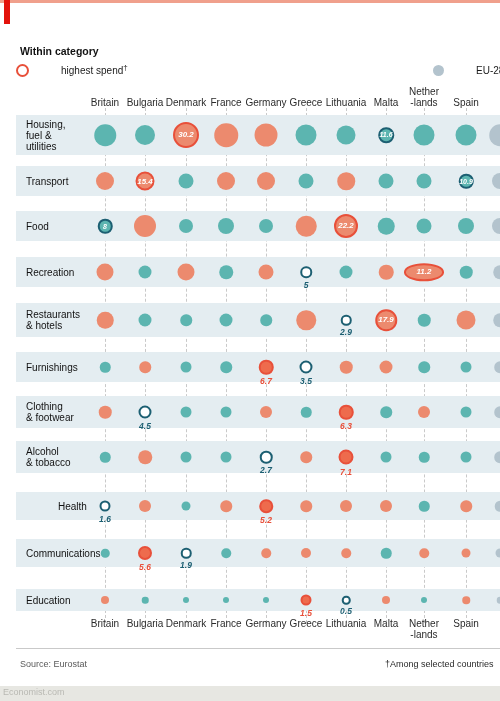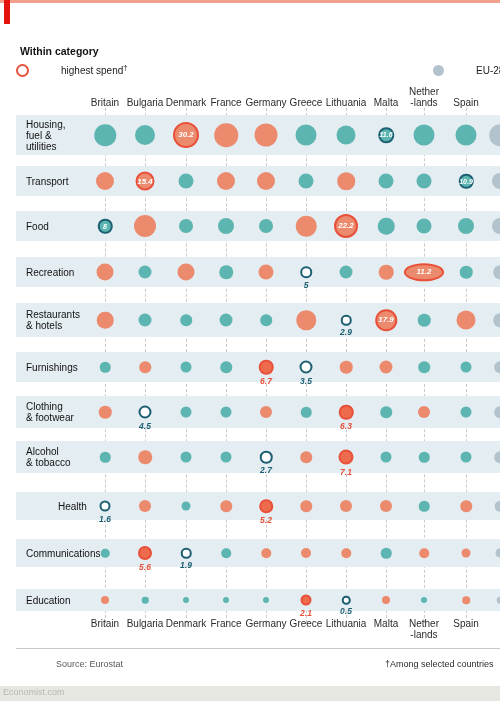"2.1" div.outlabel { text: 2.1 -> 1.5 }
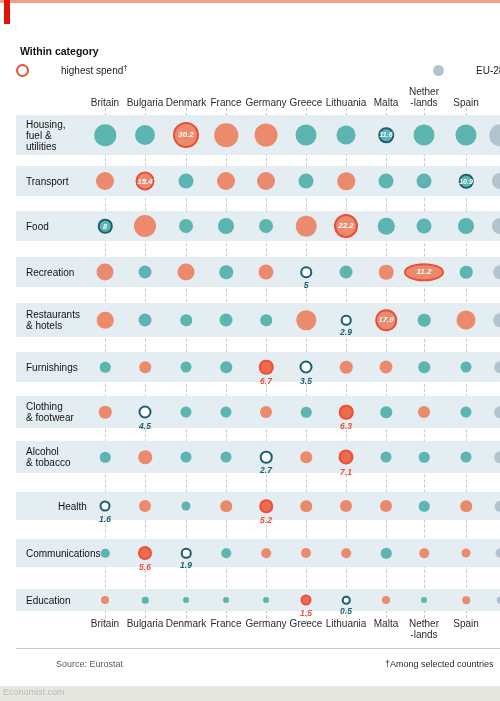"Source: Eurostat" .source { margin-left: 36px -> none }
